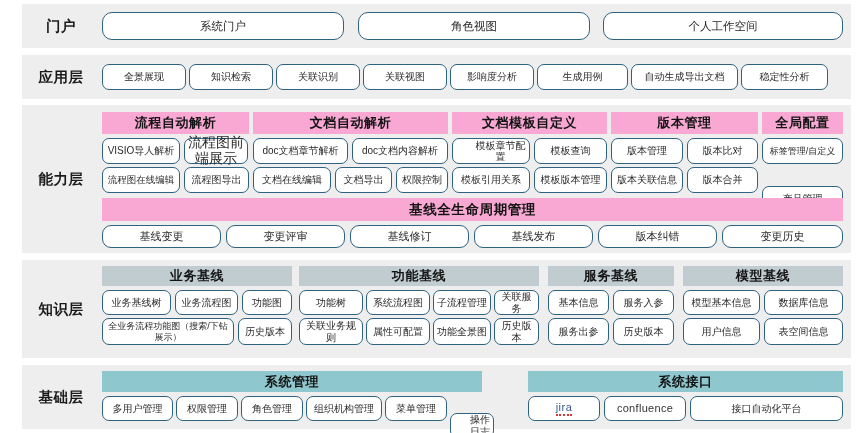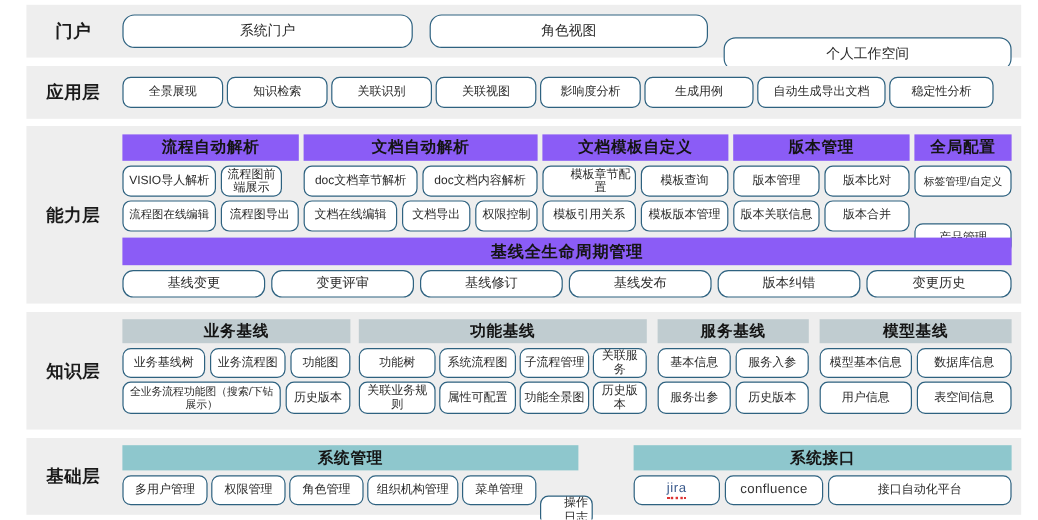"个人工作空间" div.pill { margin-top: 19px -> none }
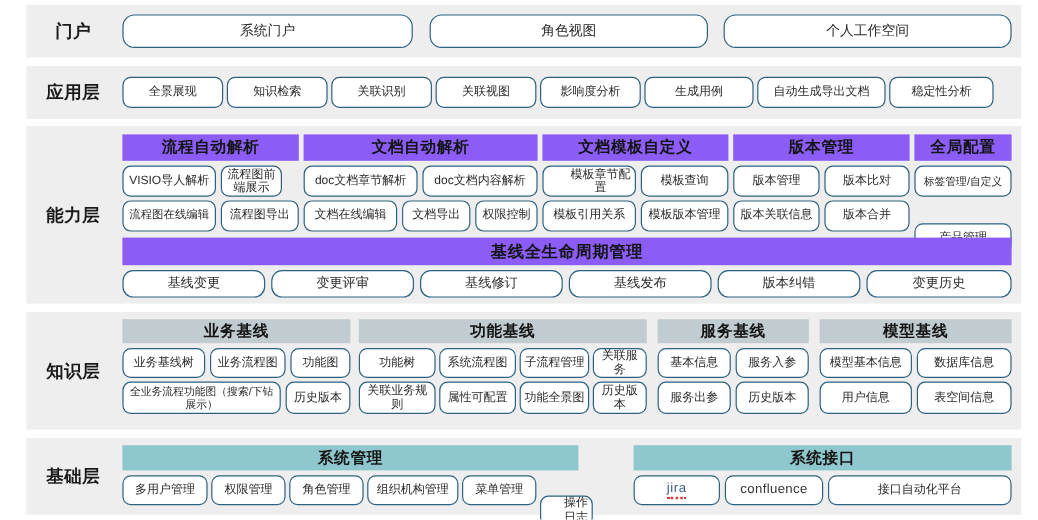"流程自动解析" .ghead.blue { background: #8b5cf6 -> #f9a8d4 }
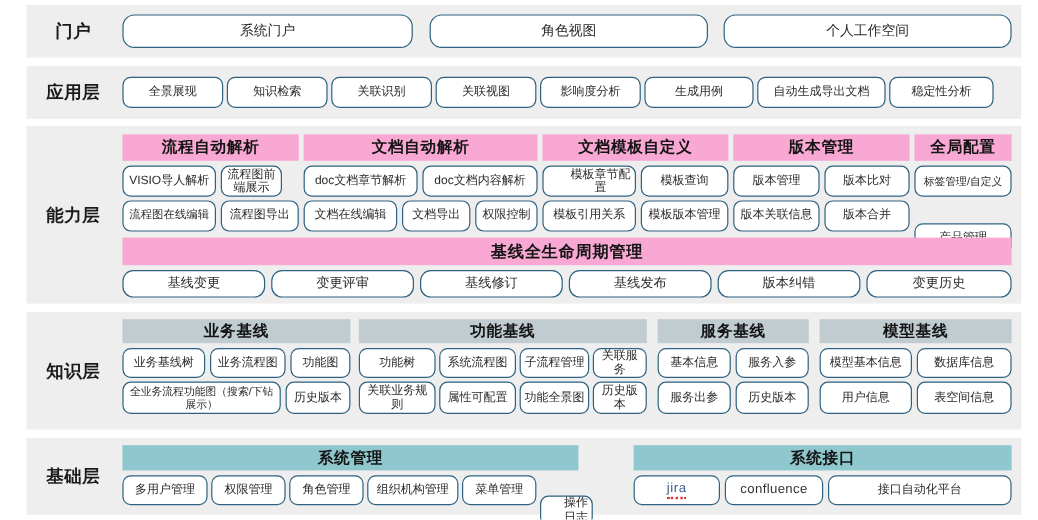"流程图前端展示" div.pill { font-size: 10px -> 14px; width: 51px -> 64px }
